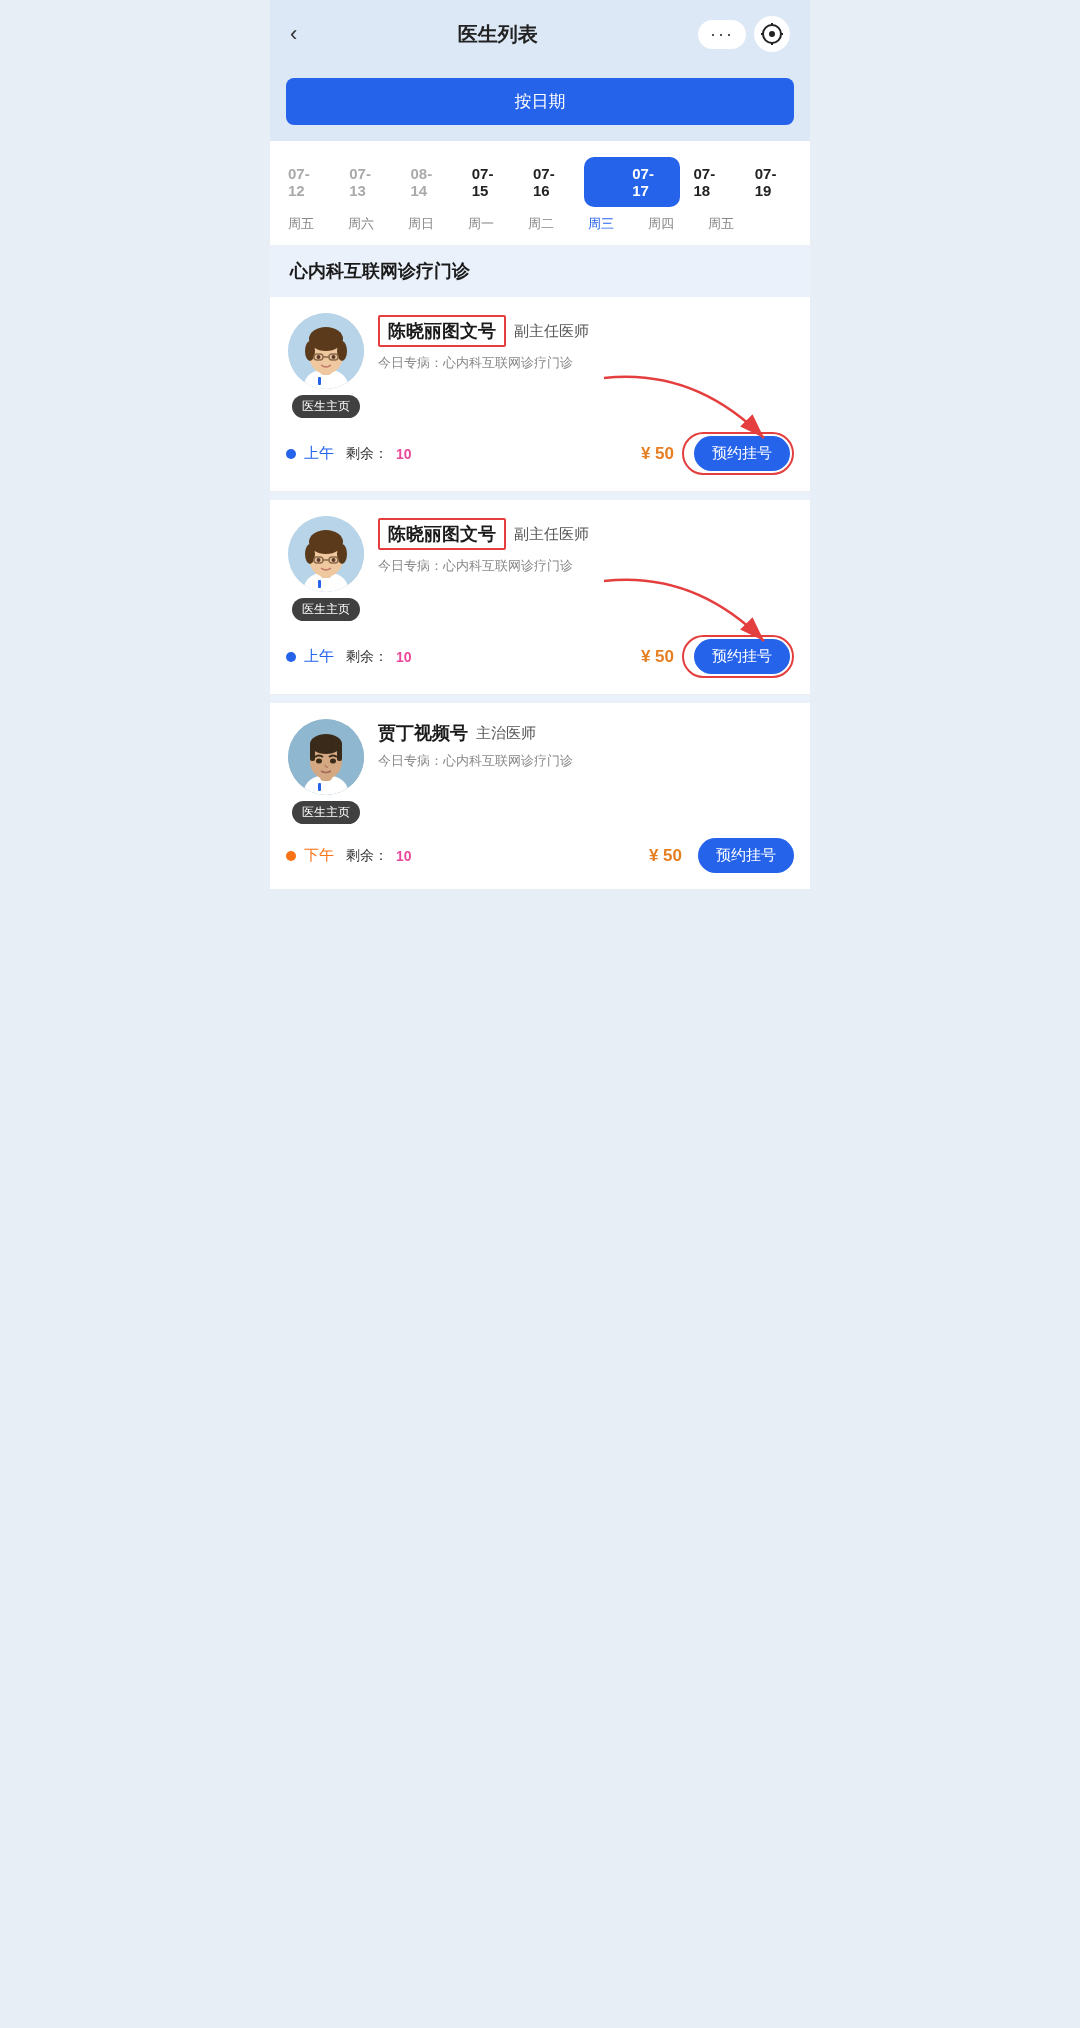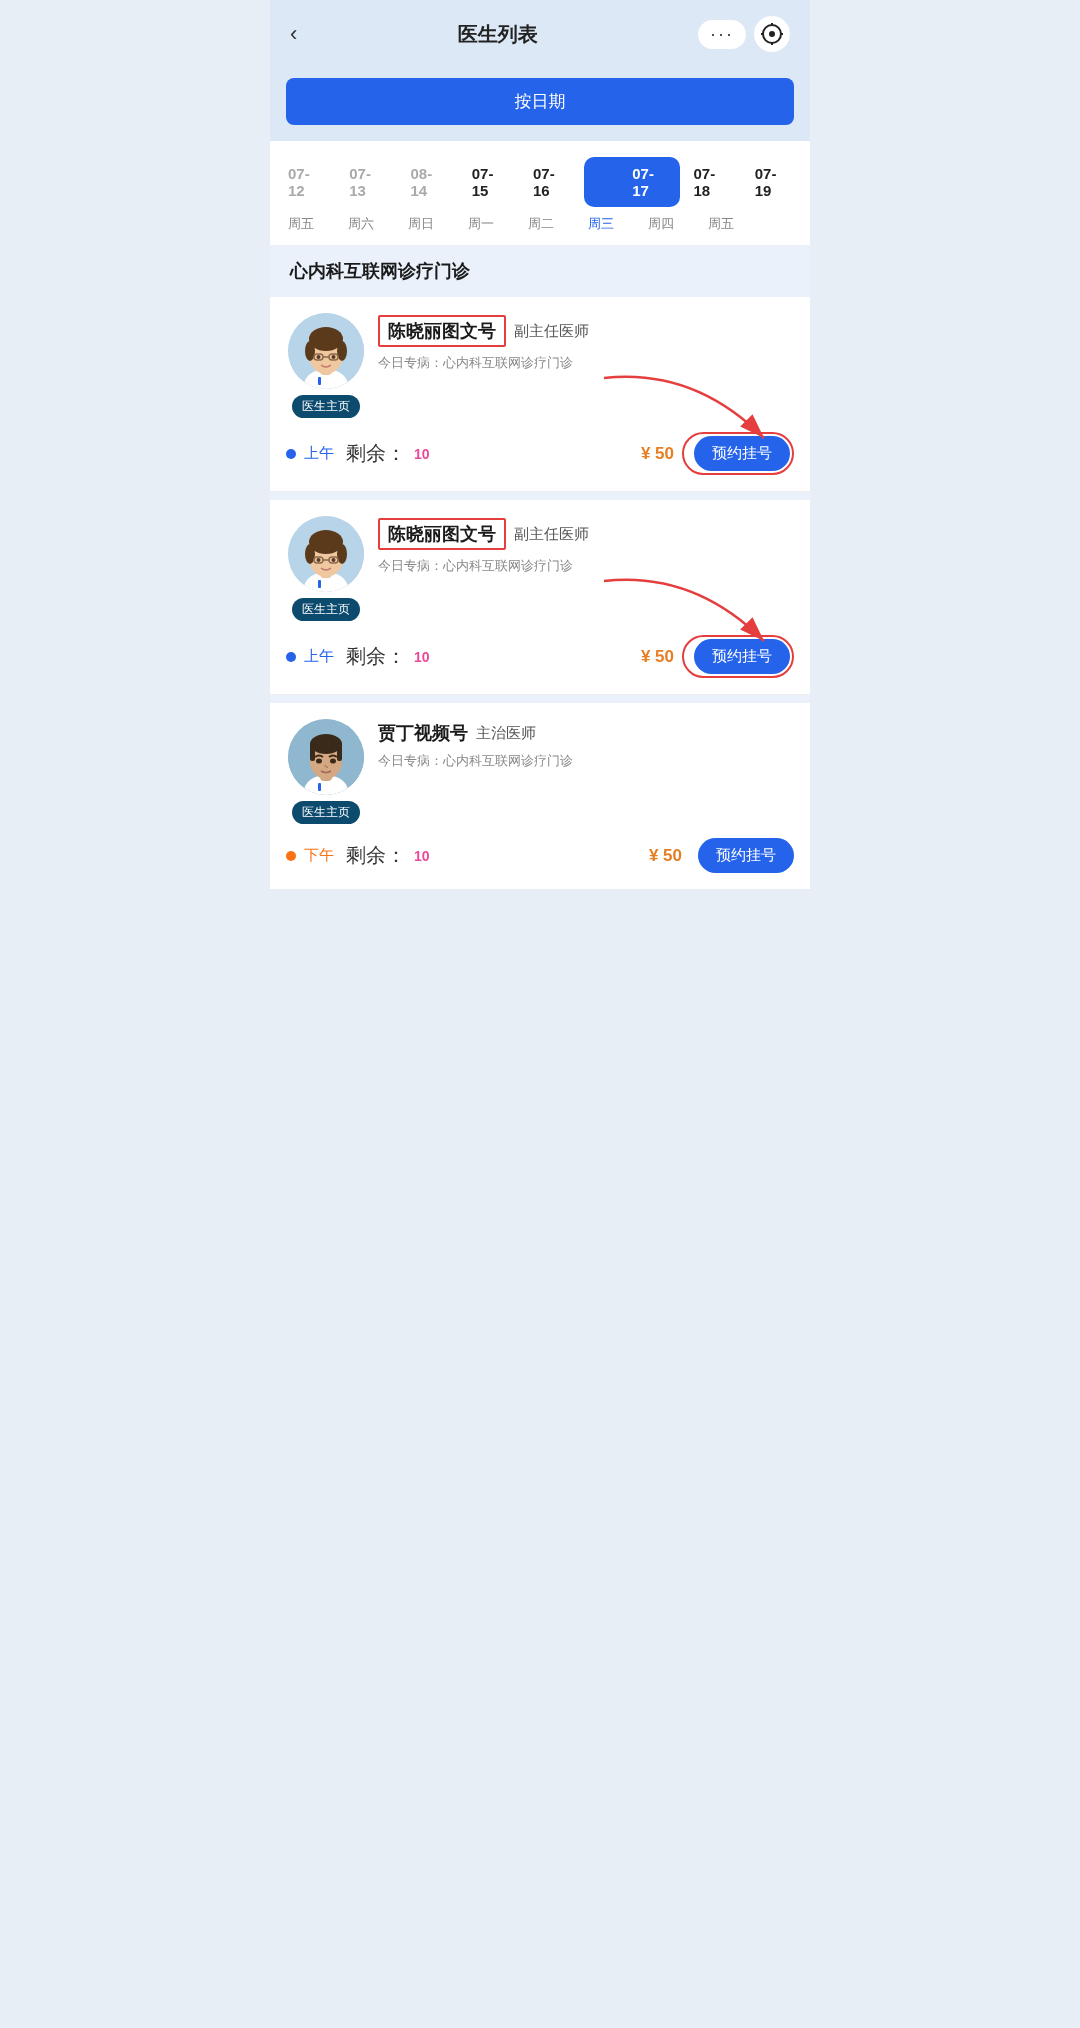"医生主页" .home-btn { background: #0c4a6e -> #404040 }
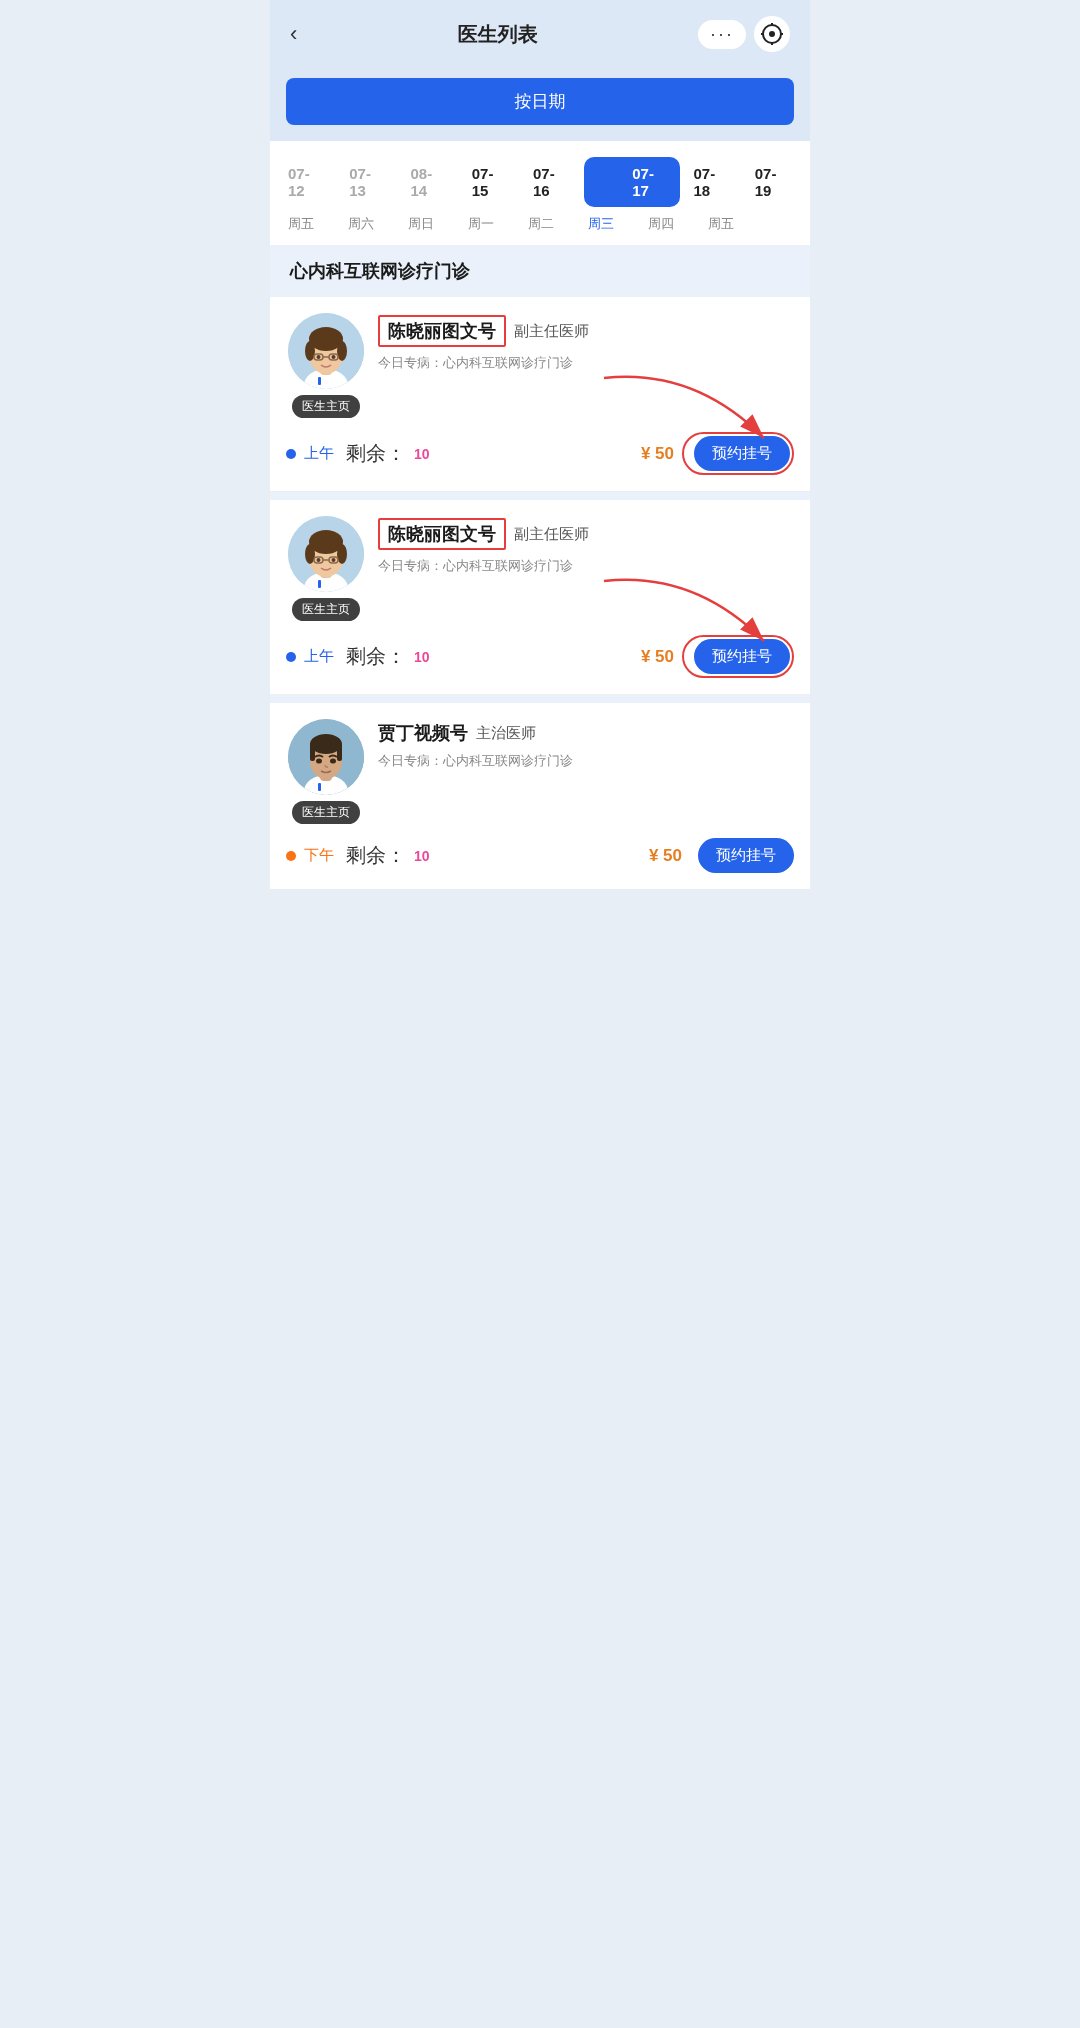"剩余：" .appt-remain-label { font-size: 20px -> 14px }
